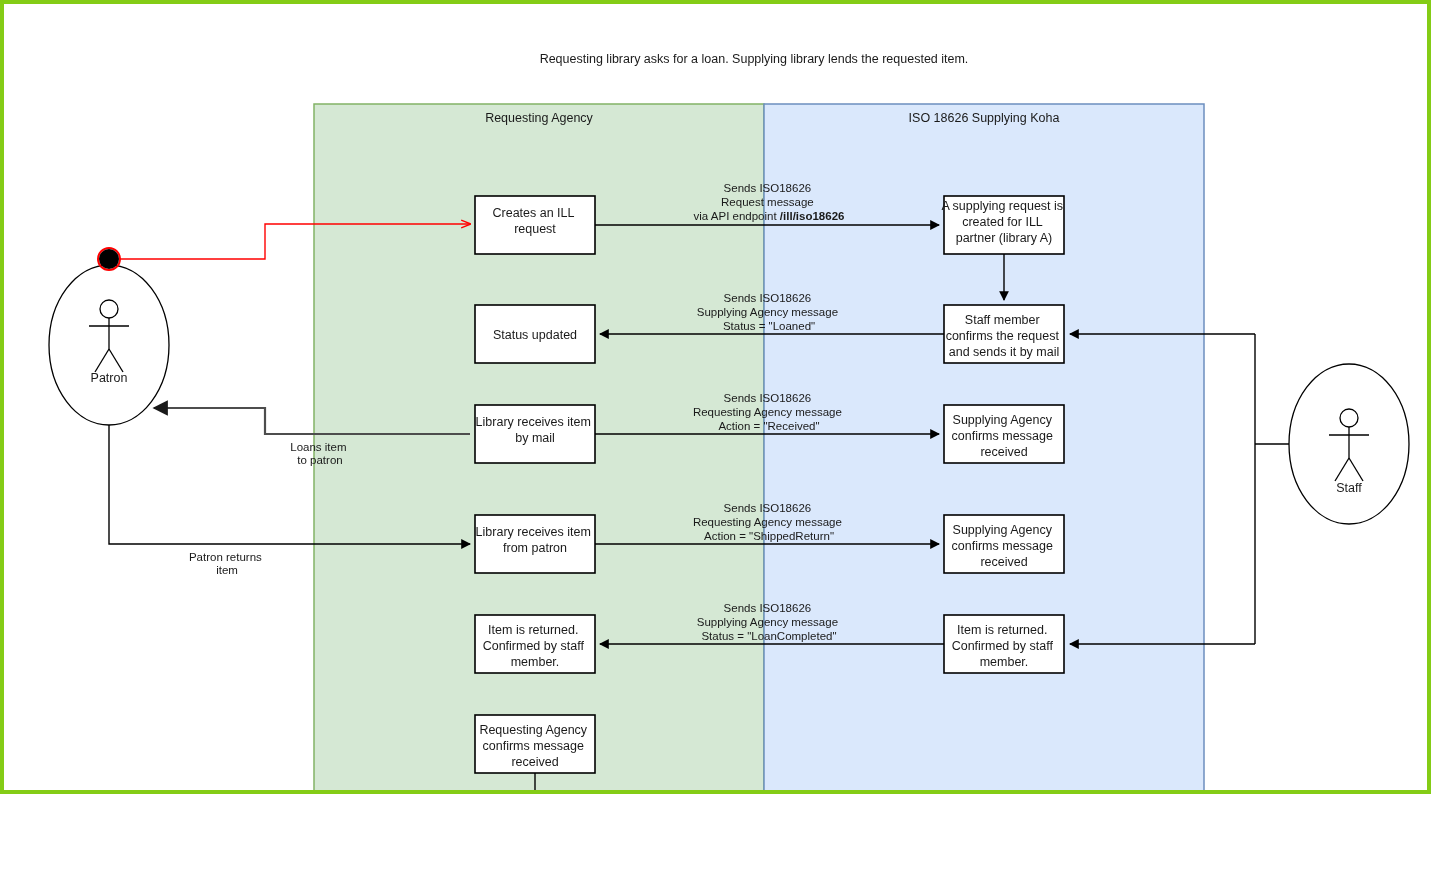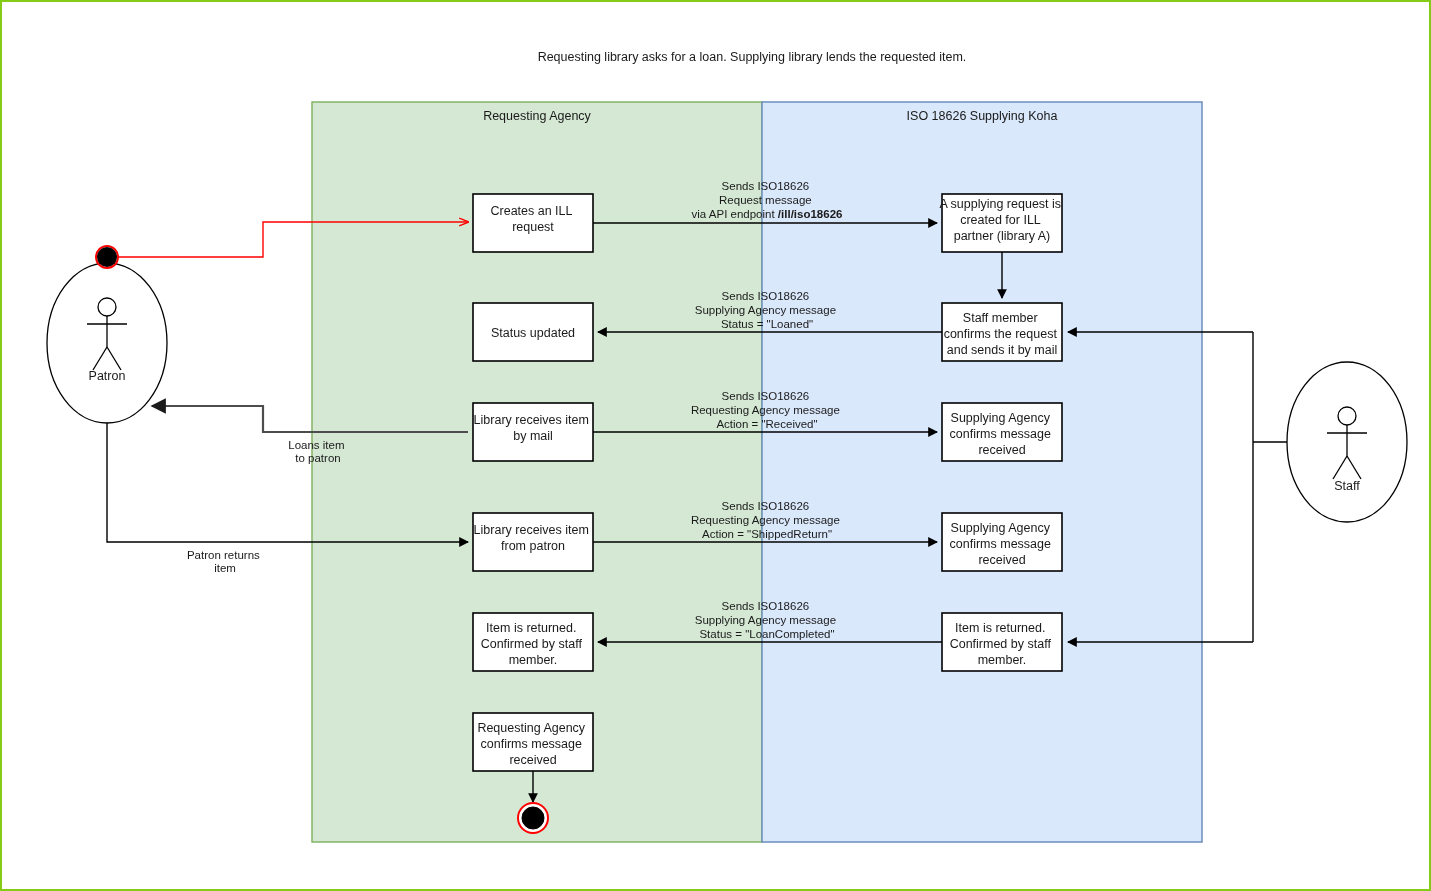"Requesting library asks for a" #canvas { border: 2px solid #84cc16 -> 4px solid #84cc16; height: 891px -> 794px }
